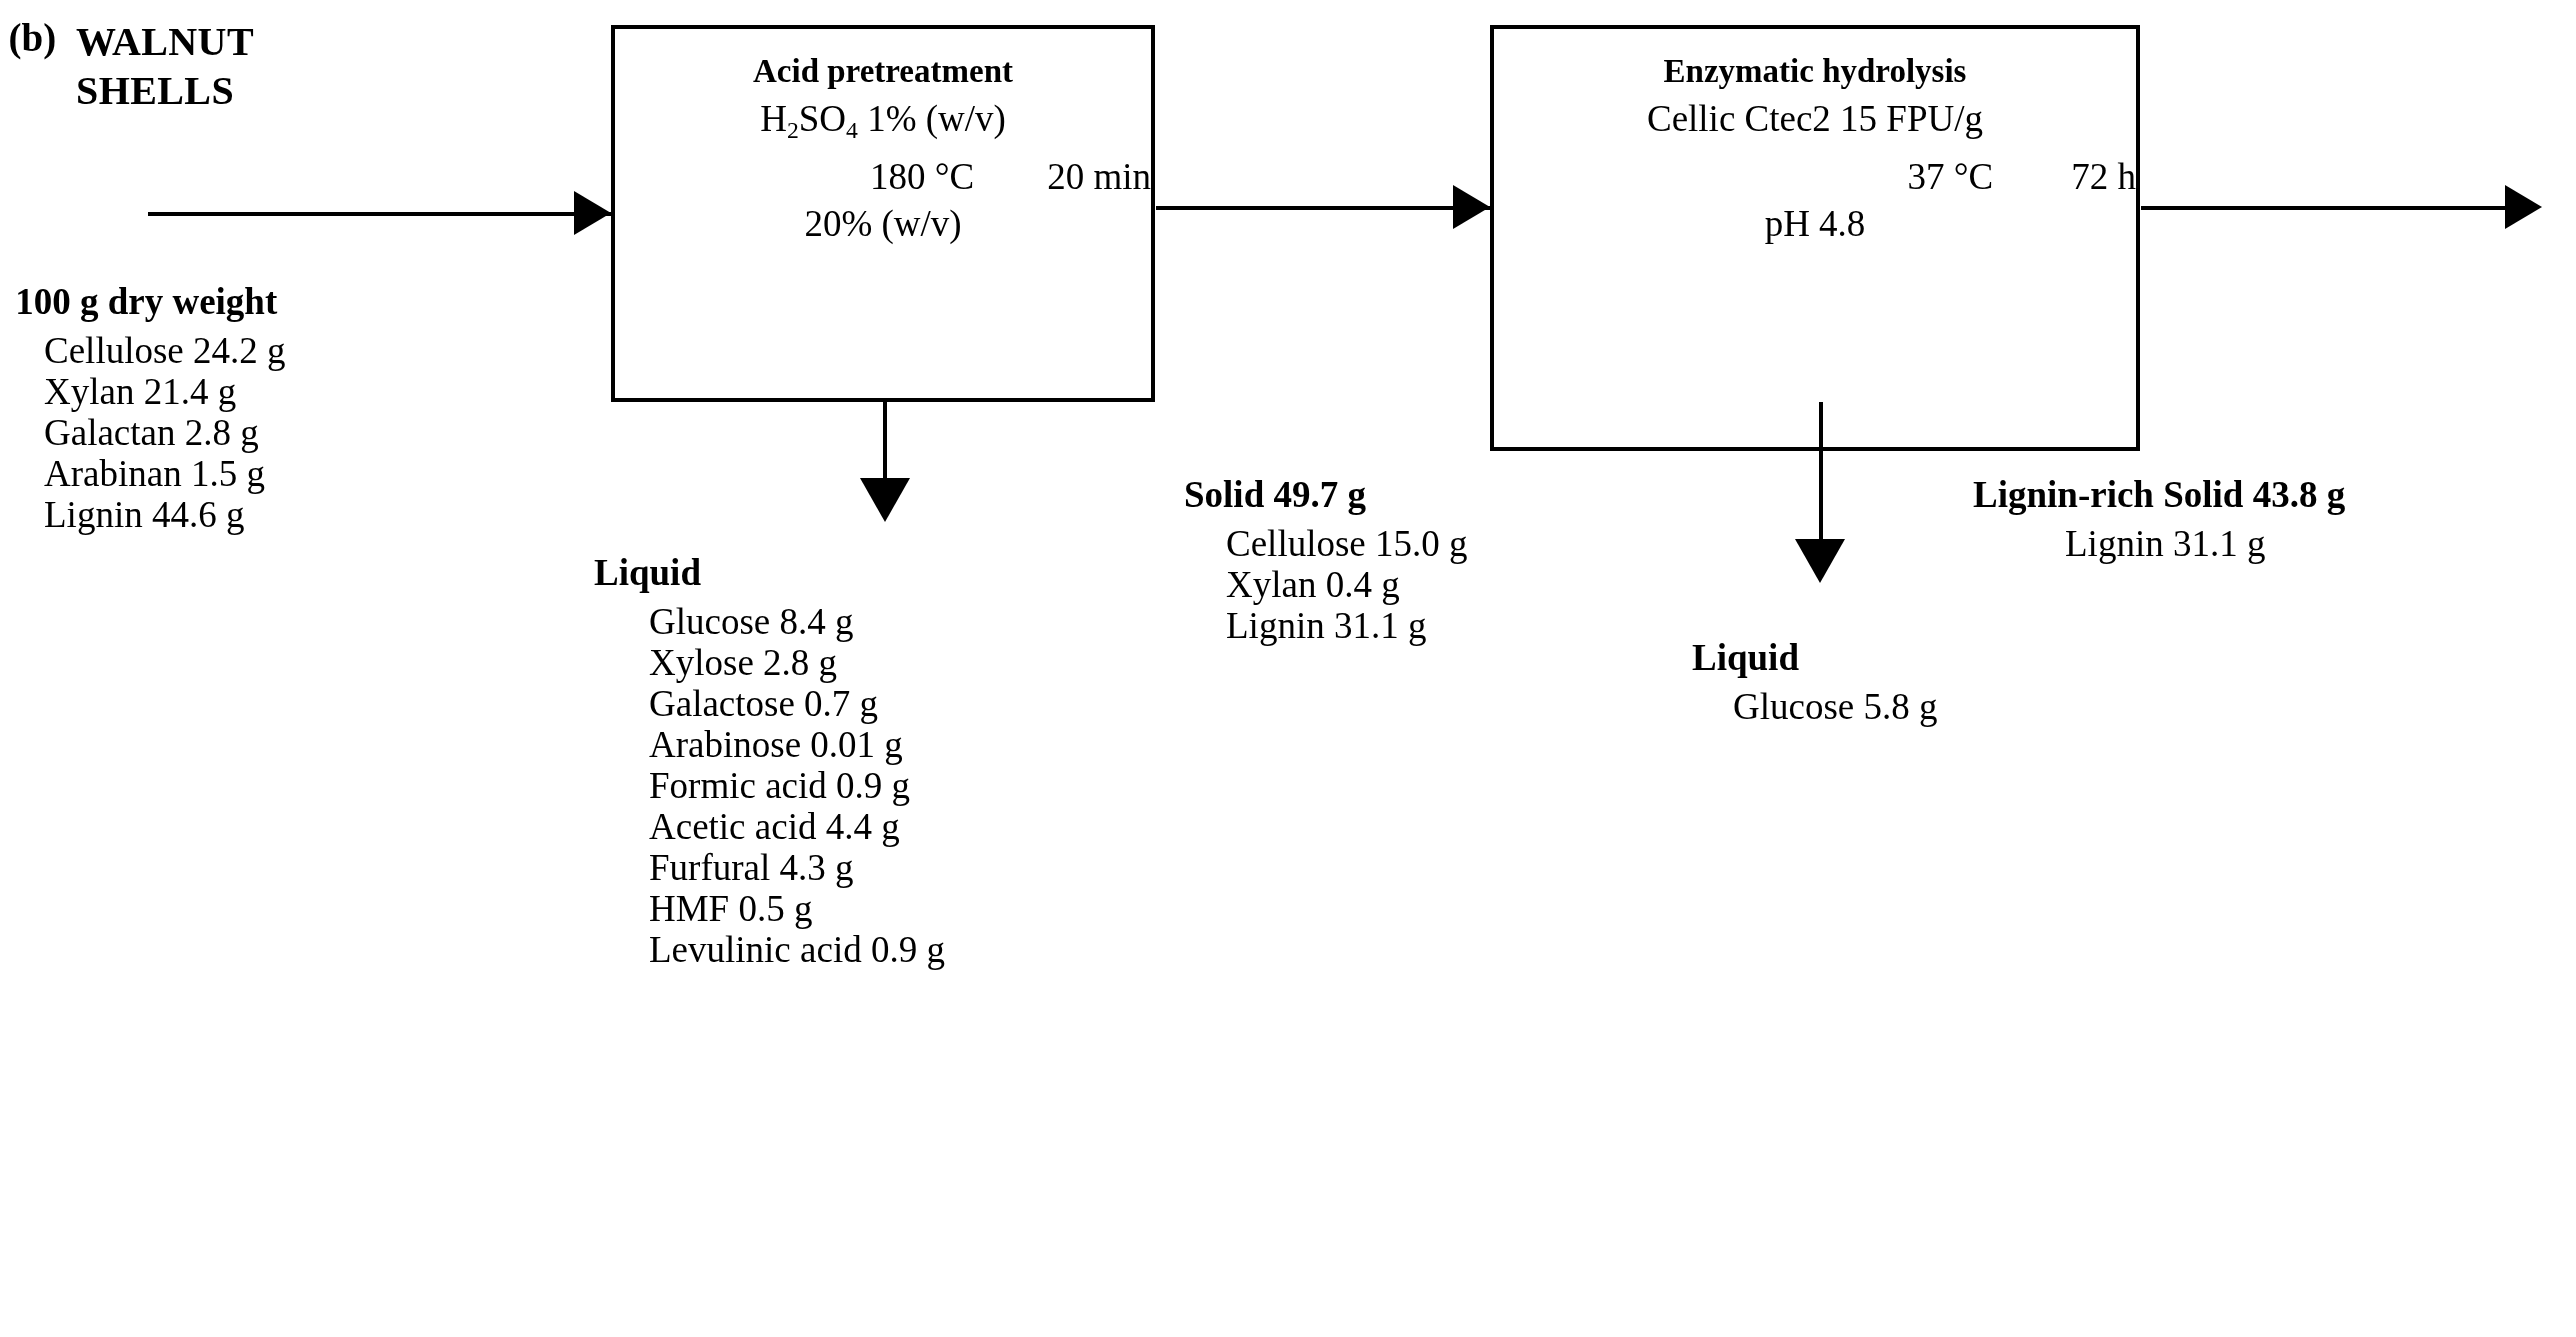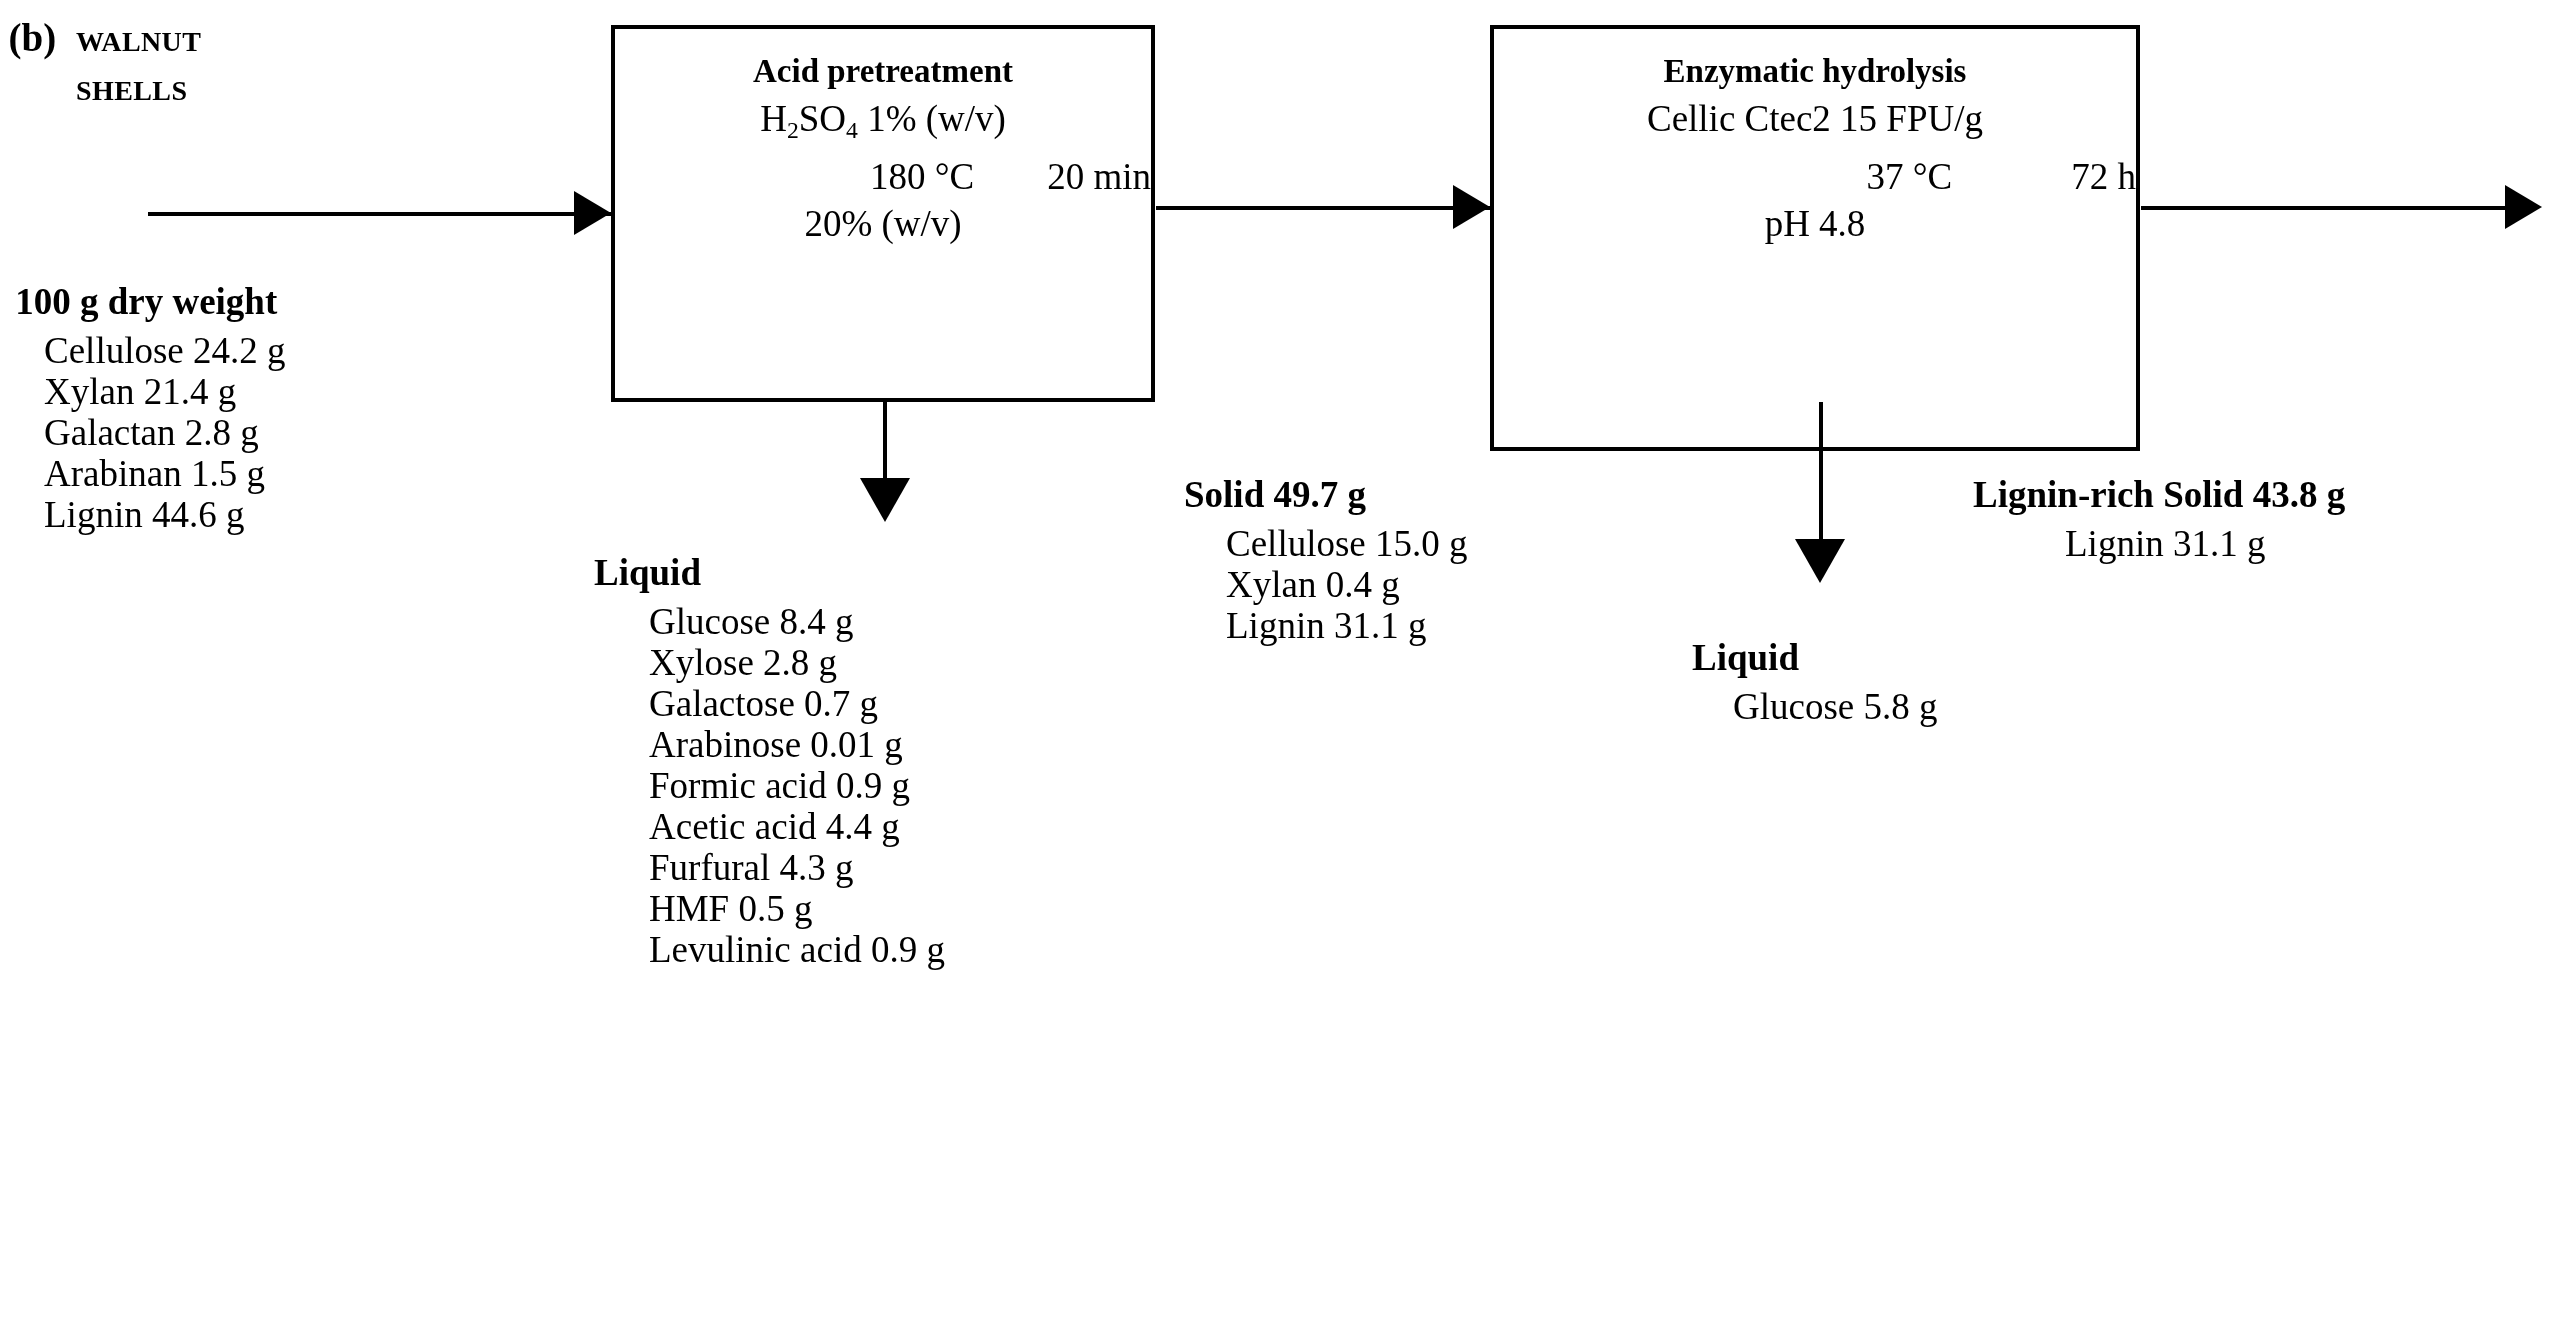"WALNUT" .feedstock-title { font-size: 28px -> 40px }
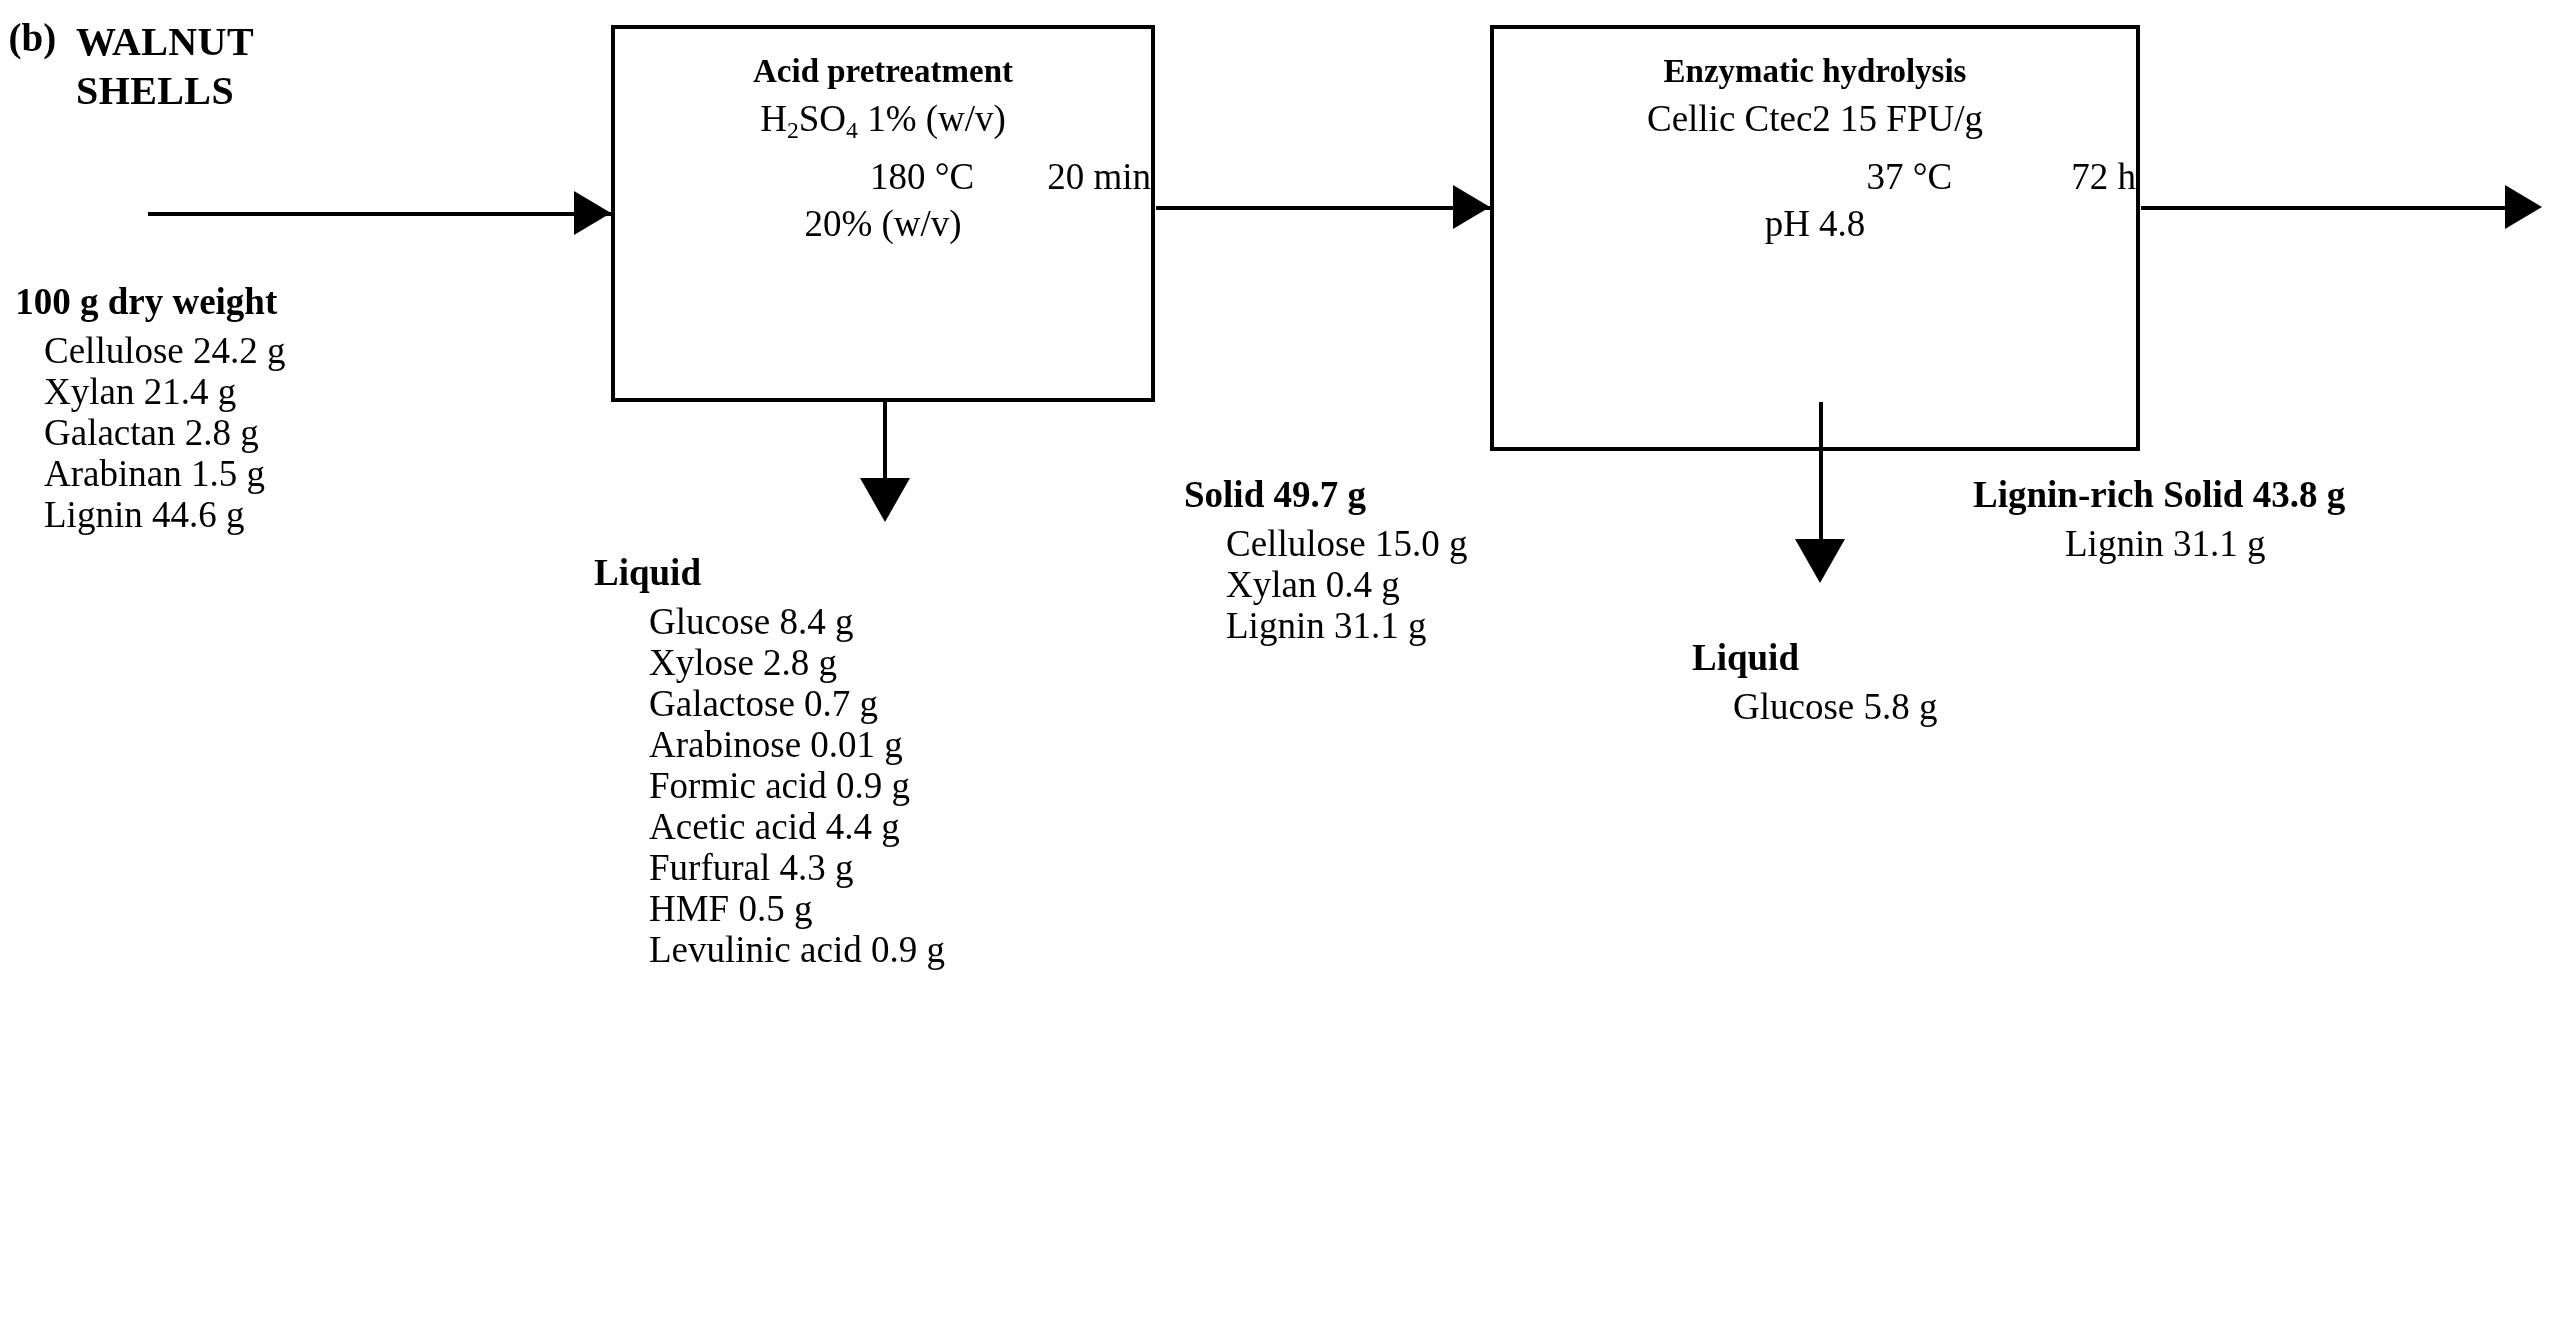"37 °C" div.proc-split { gap: 119px -> 78px }
